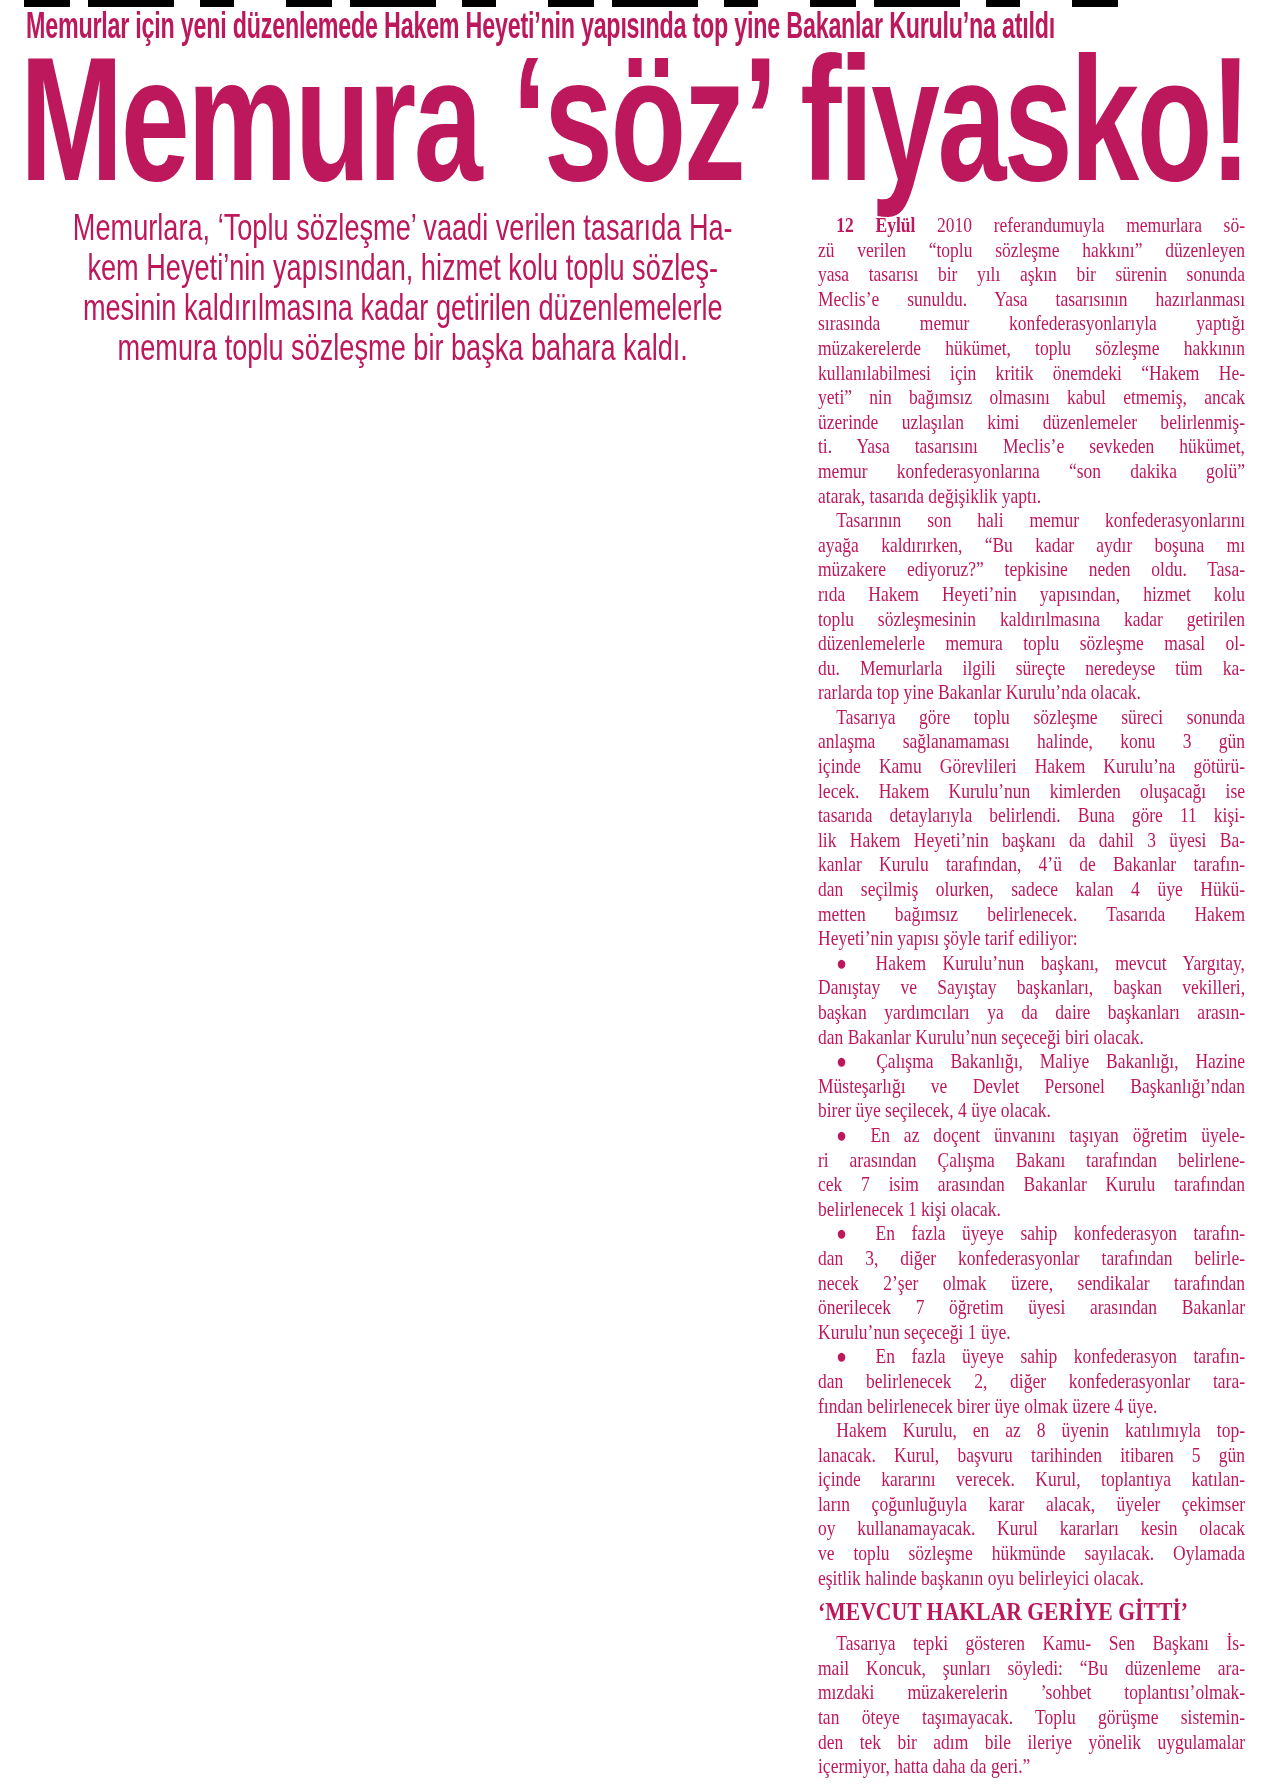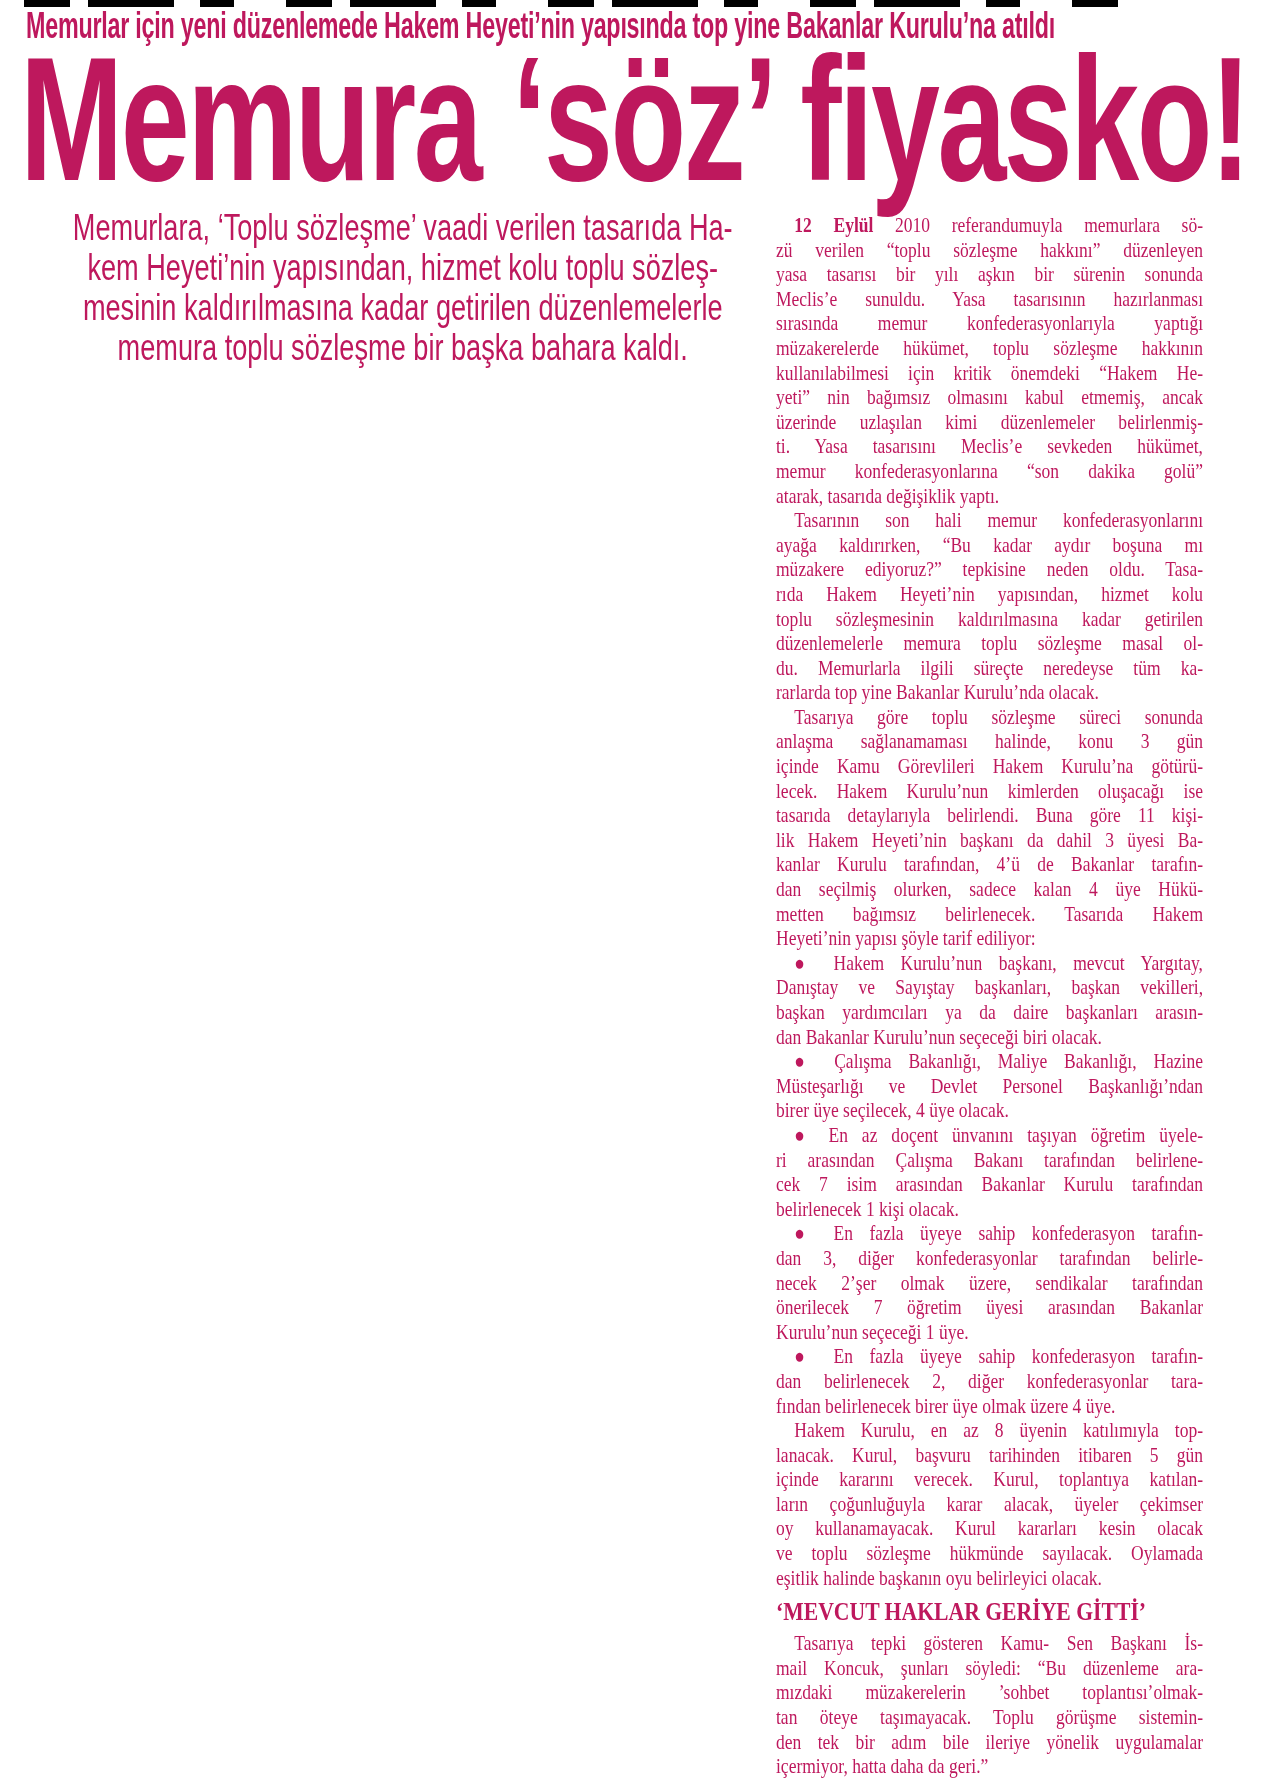"12 Eylül 2010 referandumuyla memurlara" .column { left: 776px -> 818px }
